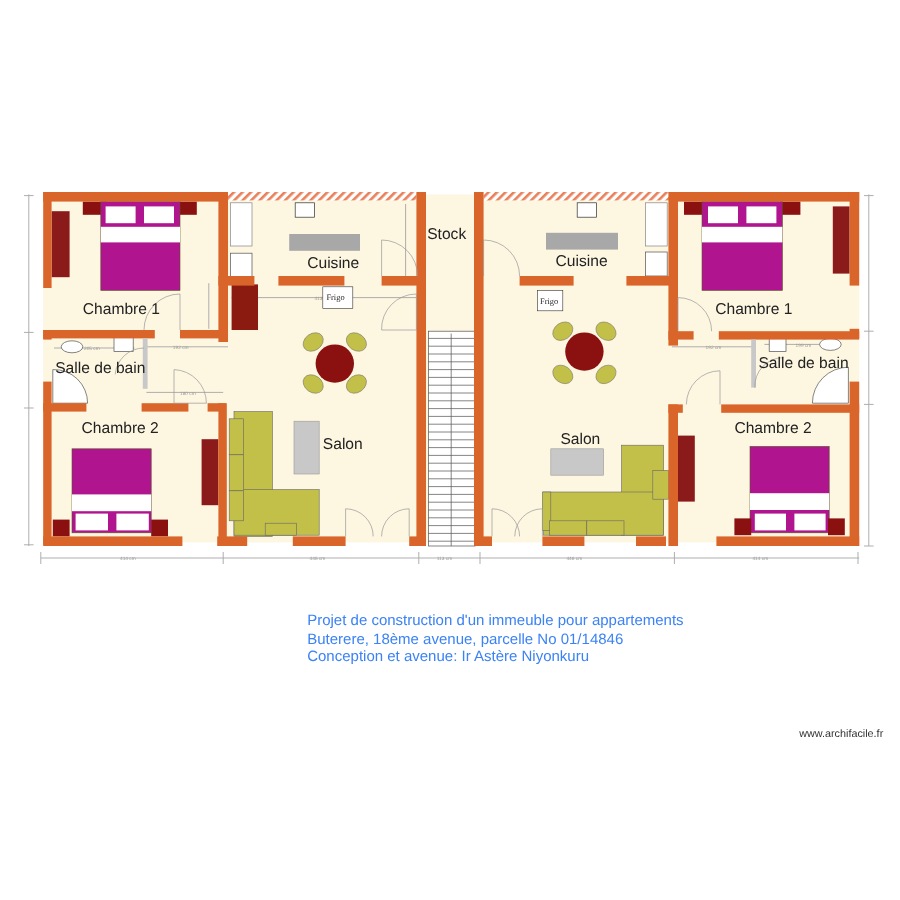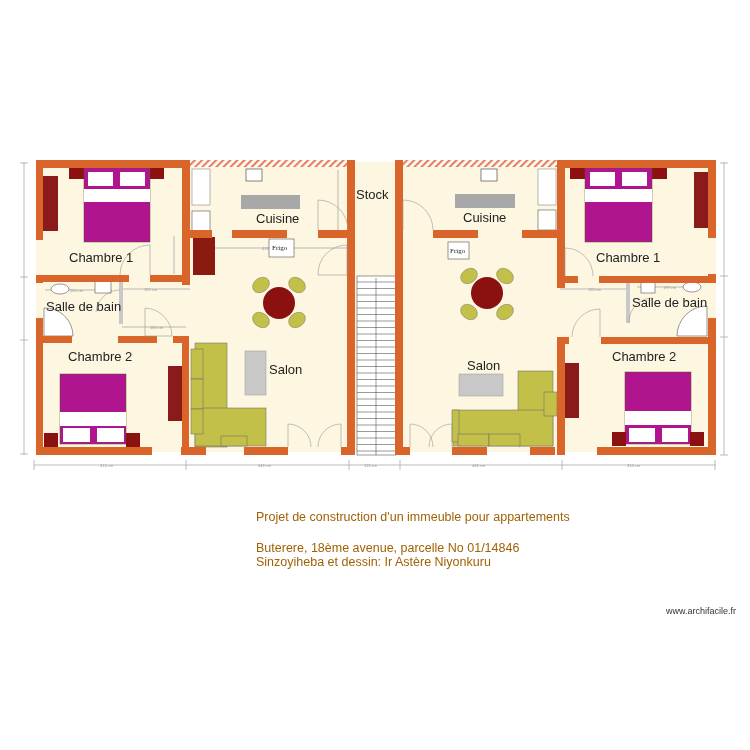"Projet de construction d'un immeuble" .title-block { color: #a16207 -> #3b82f6 }
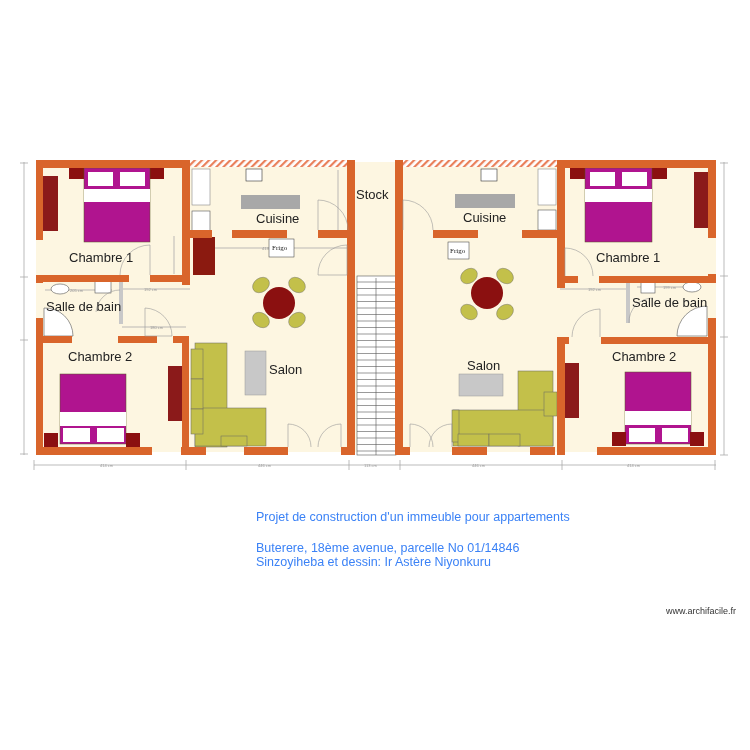"Buterere, 18ème avenue, parcelle No" .title-block .l2 { margin-top: 16px -> 1px }
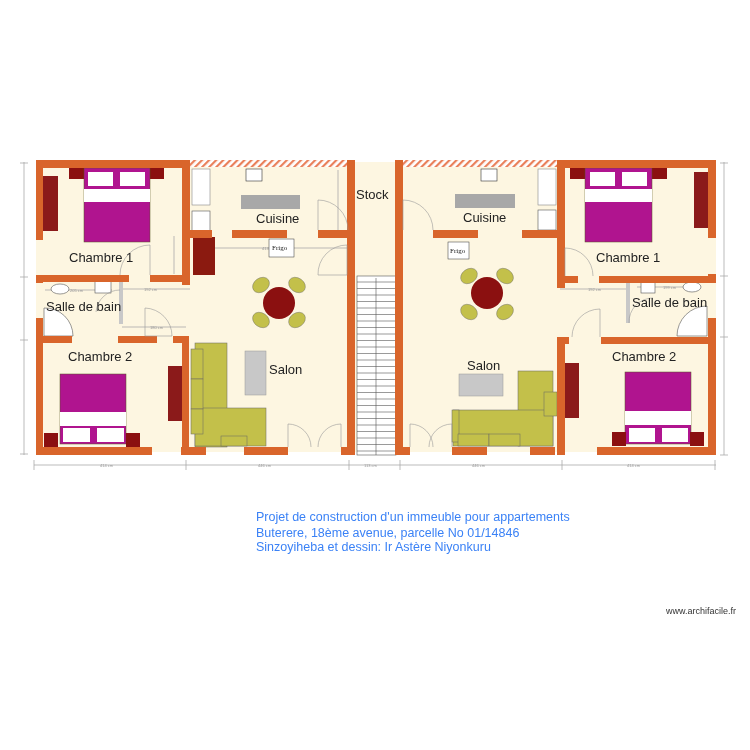"Sinzoyiheba et dessin: Ir Astère" div.l5 { text: Sinzoyiheba et dessin -> Conception et avenue }
